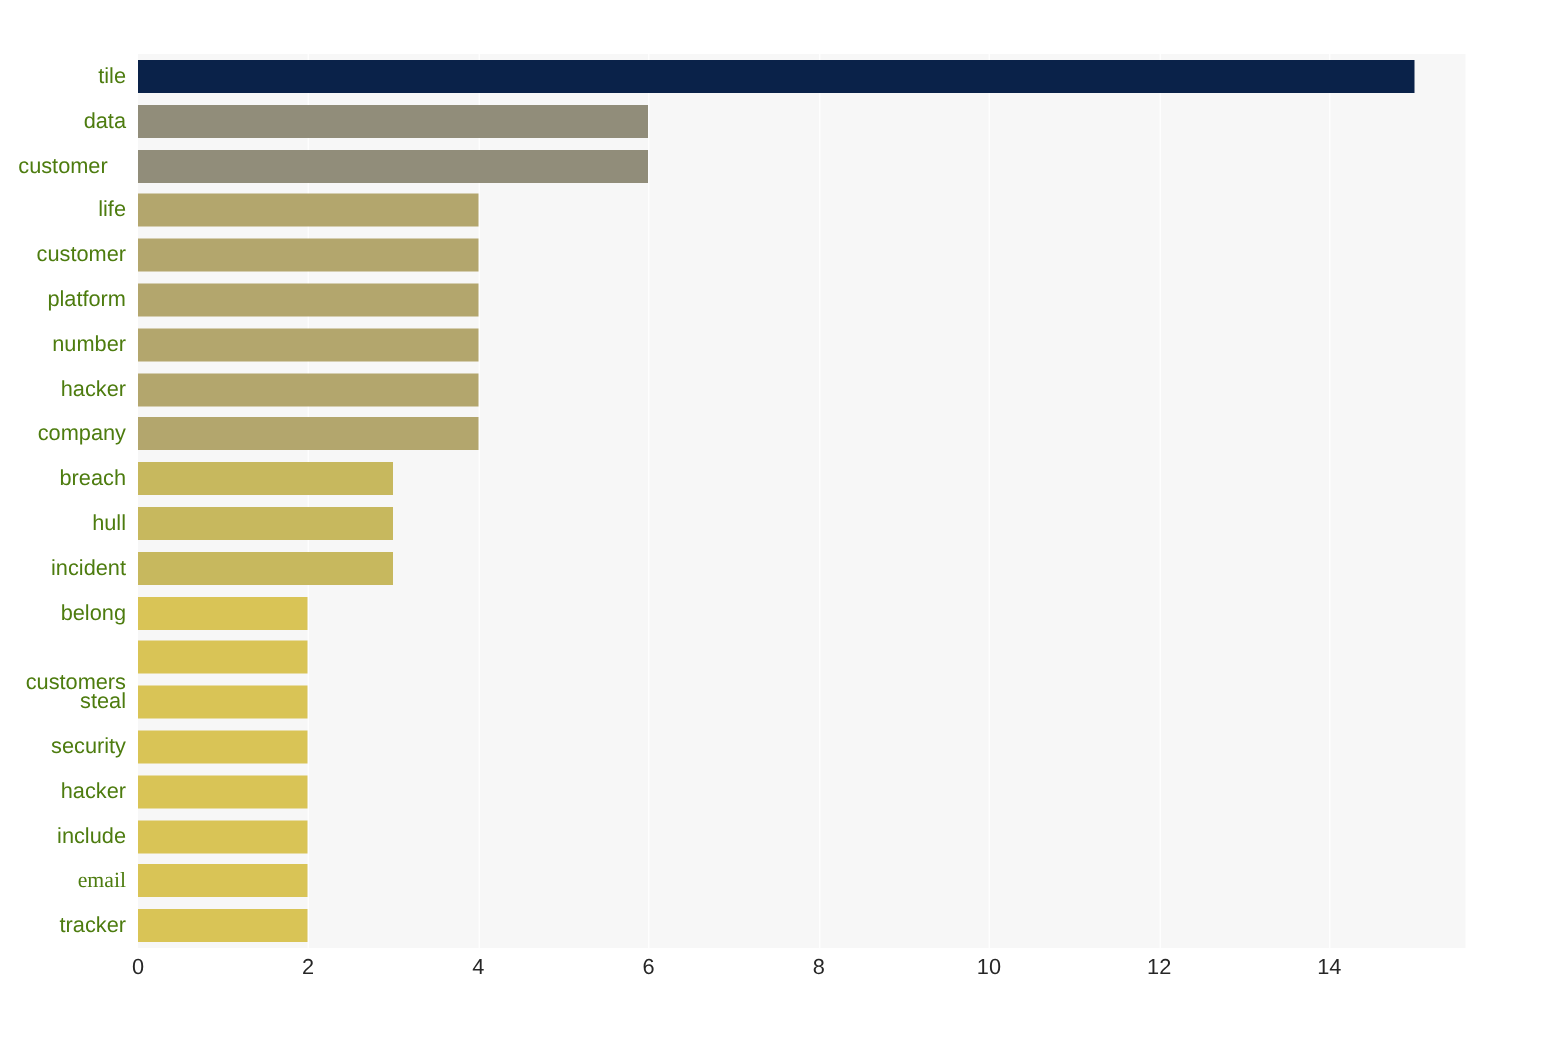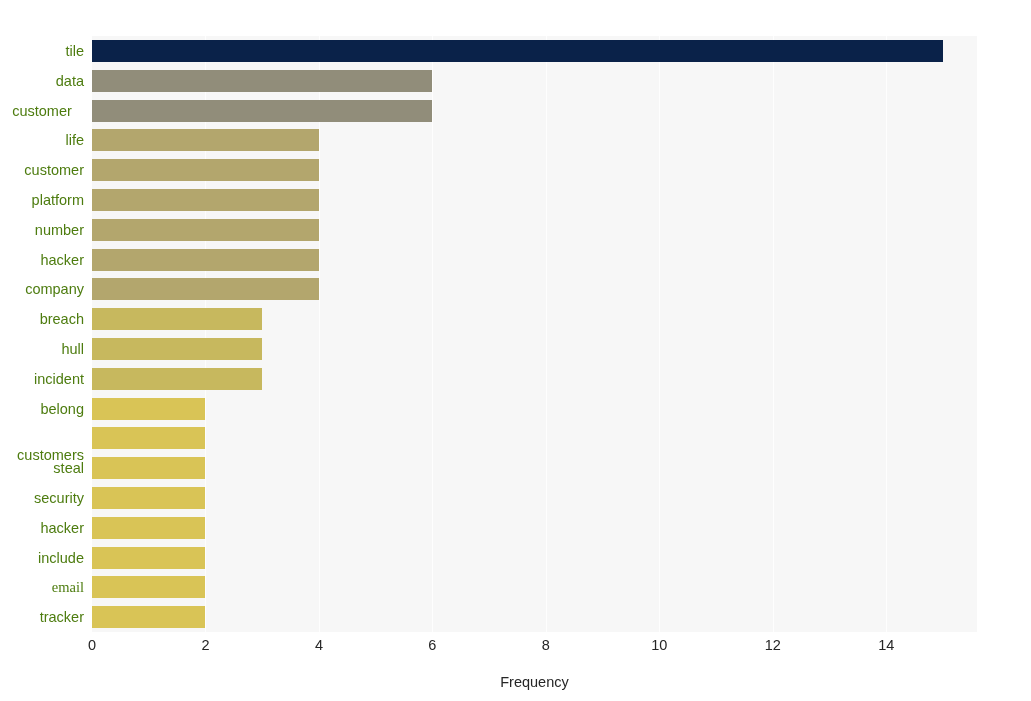"Frequency" div { html: <div>Frequency</div> -> none }
